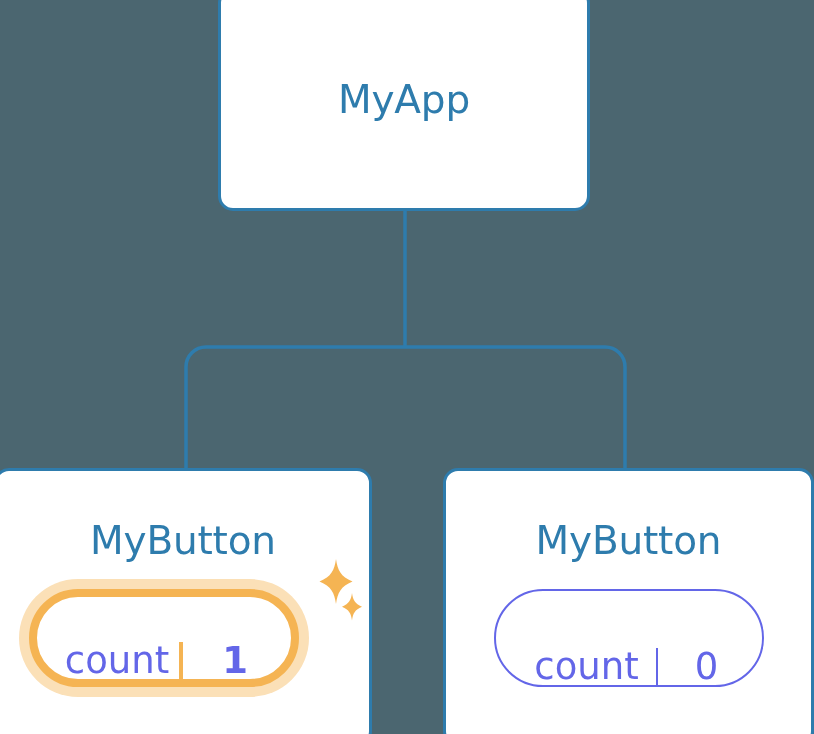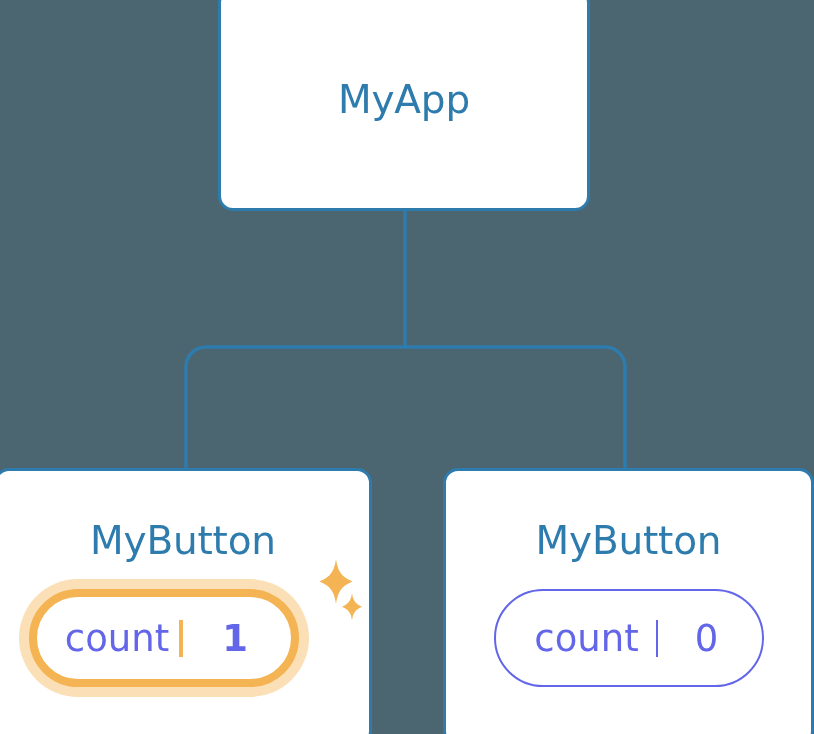"count" .pill { align-items: center -> flex-end }
